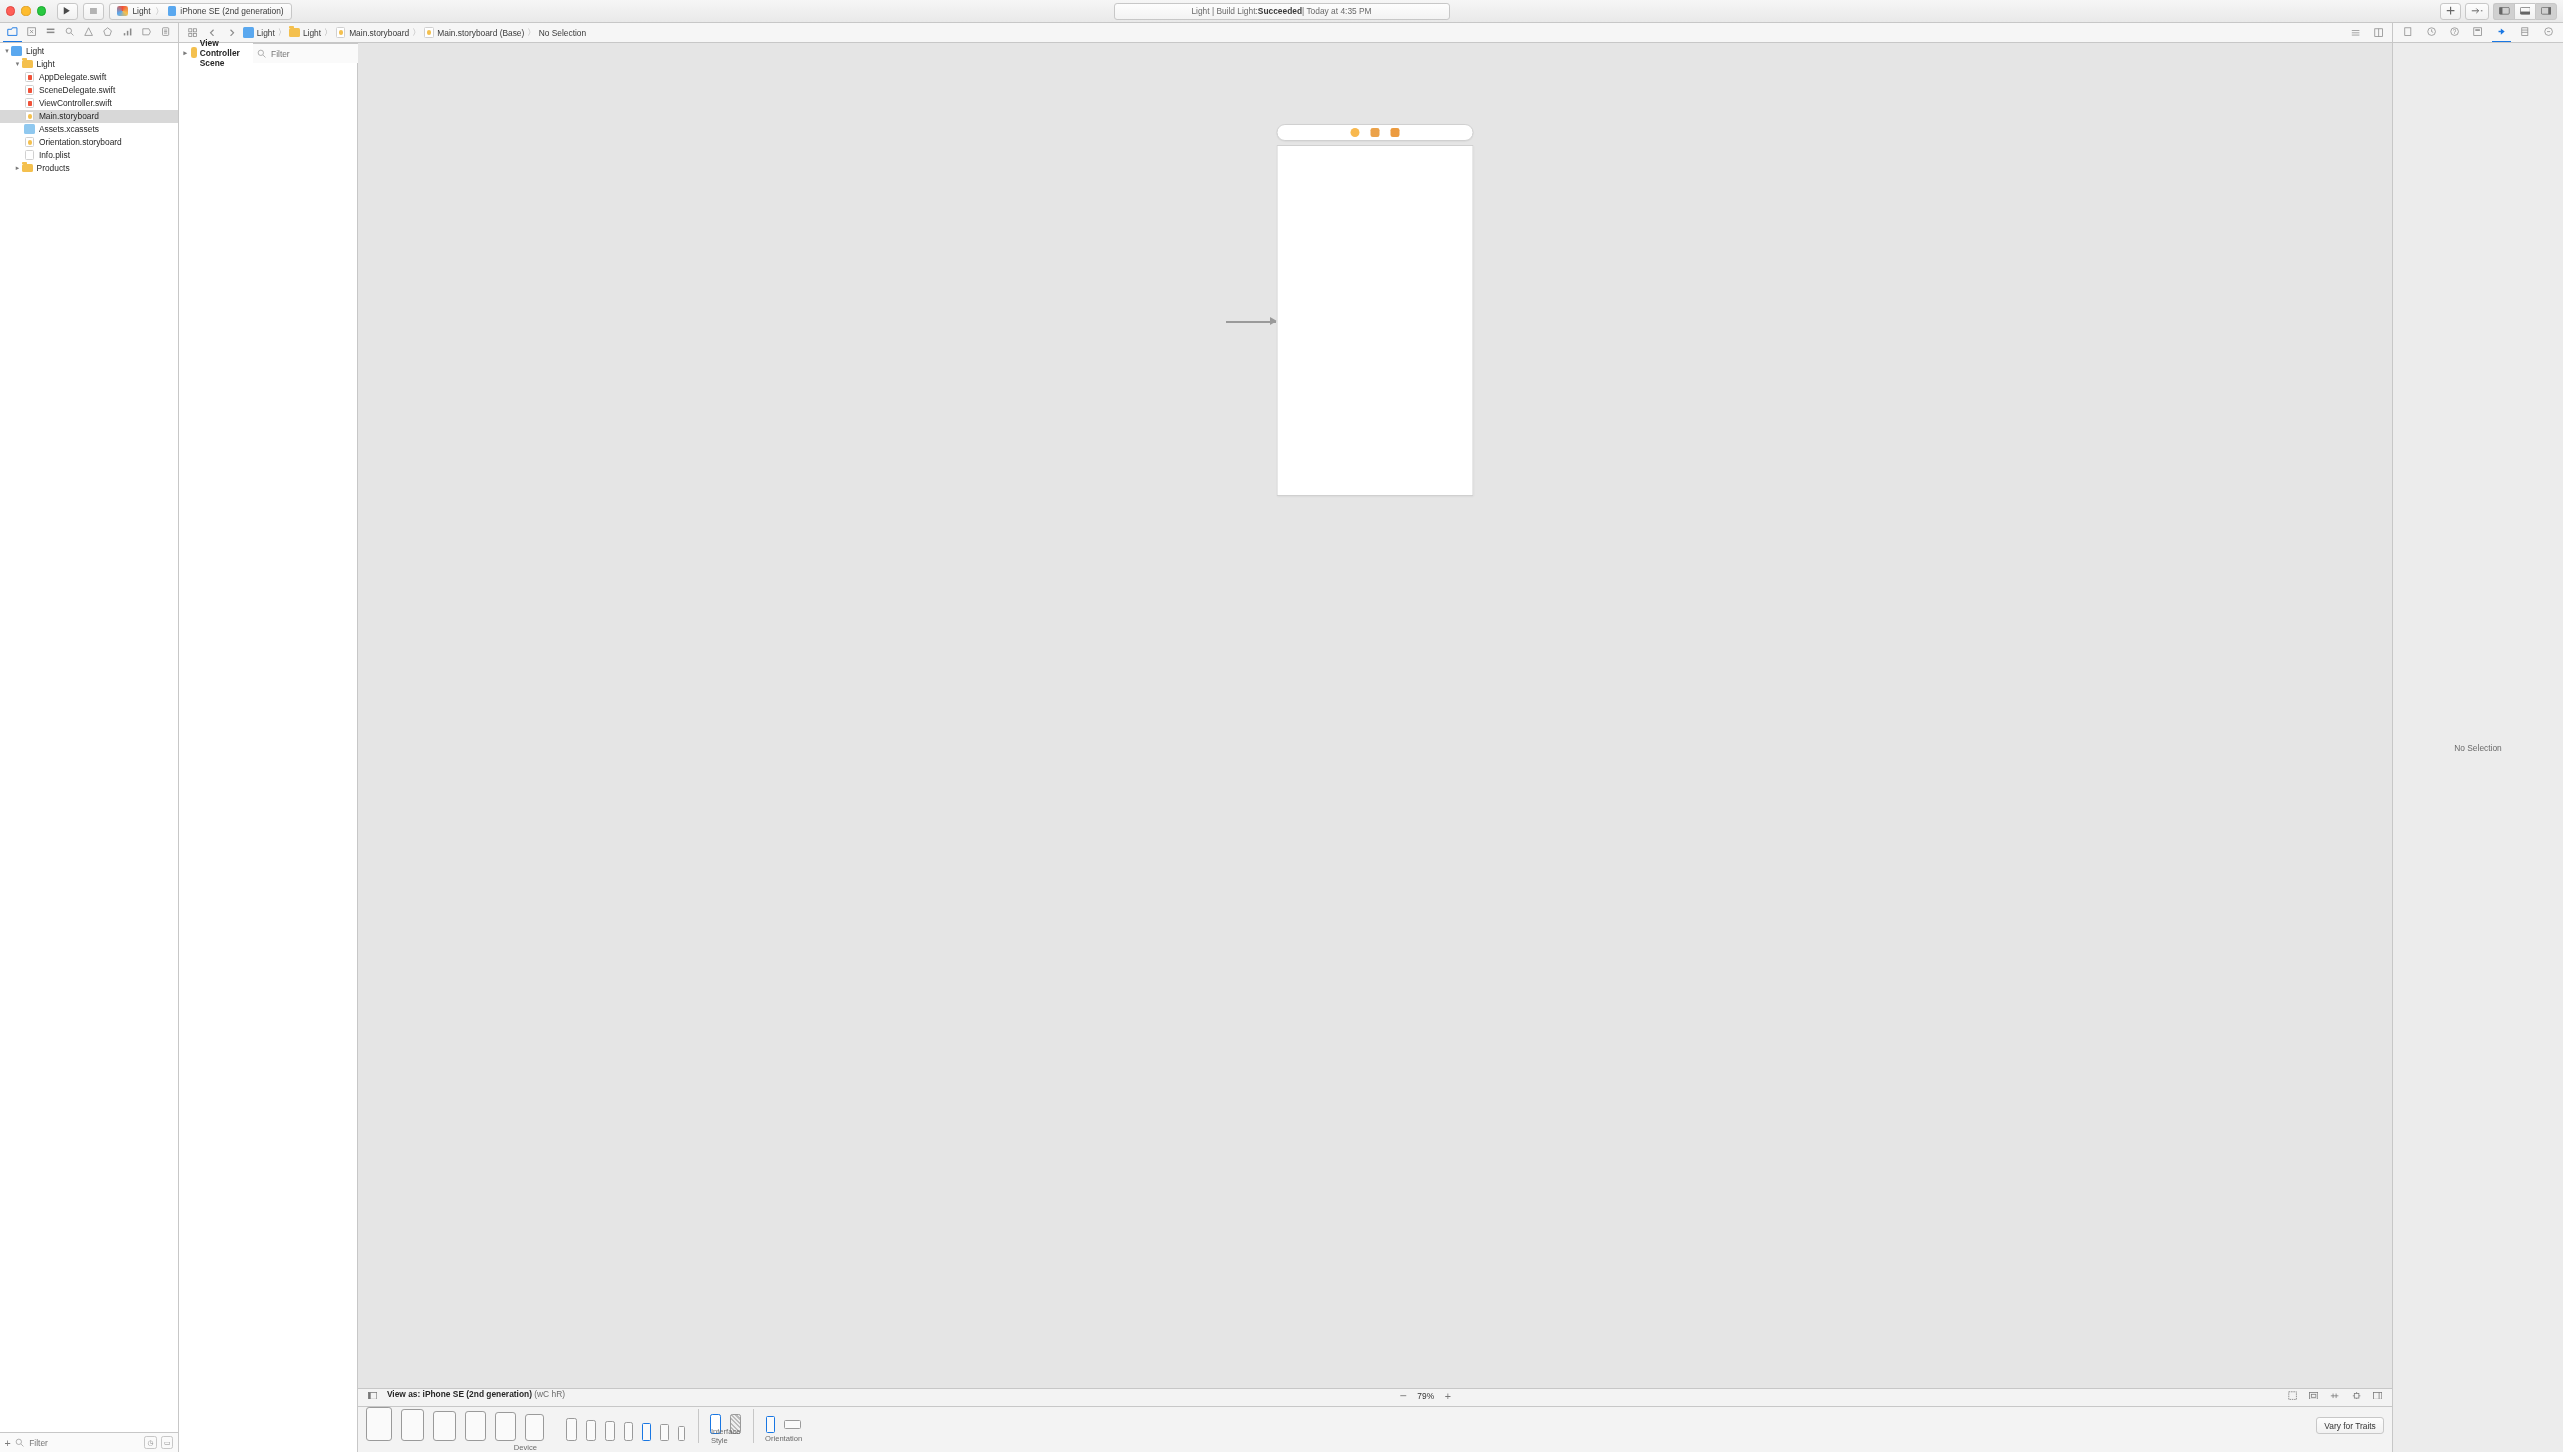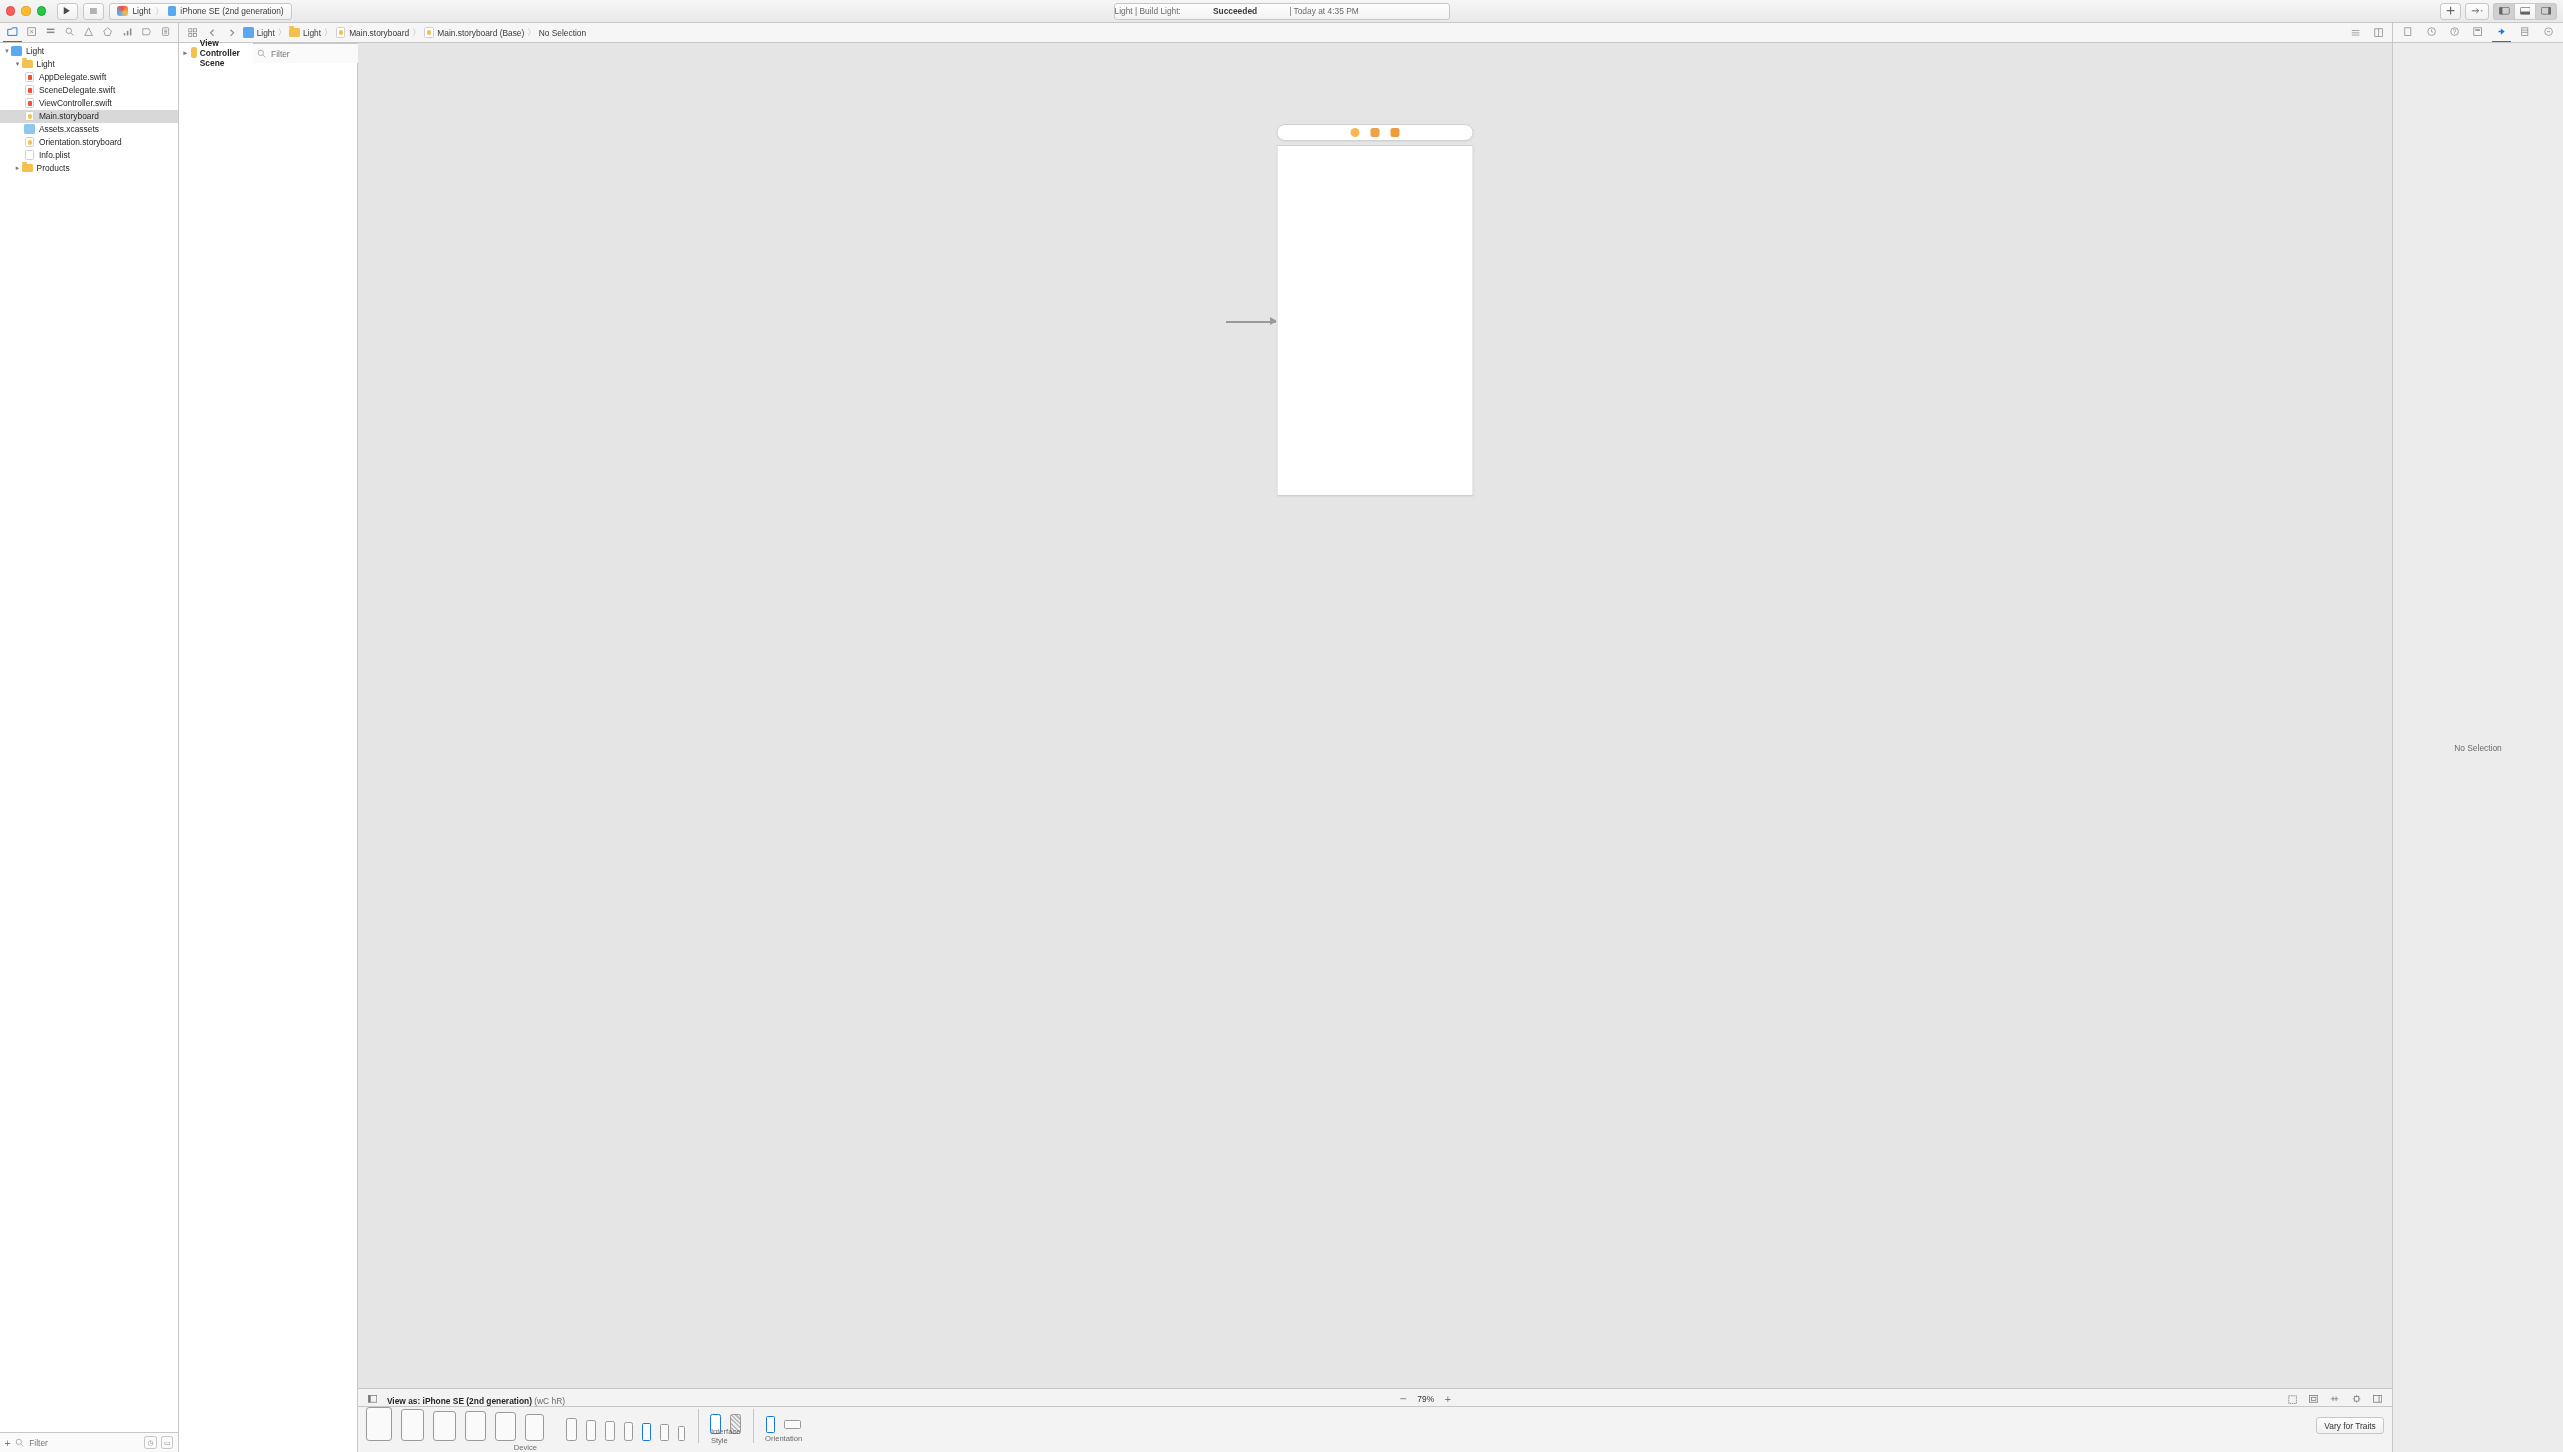"Light | Build Light:" .activity { gap: 32px -> none; justify-content: none -> center }
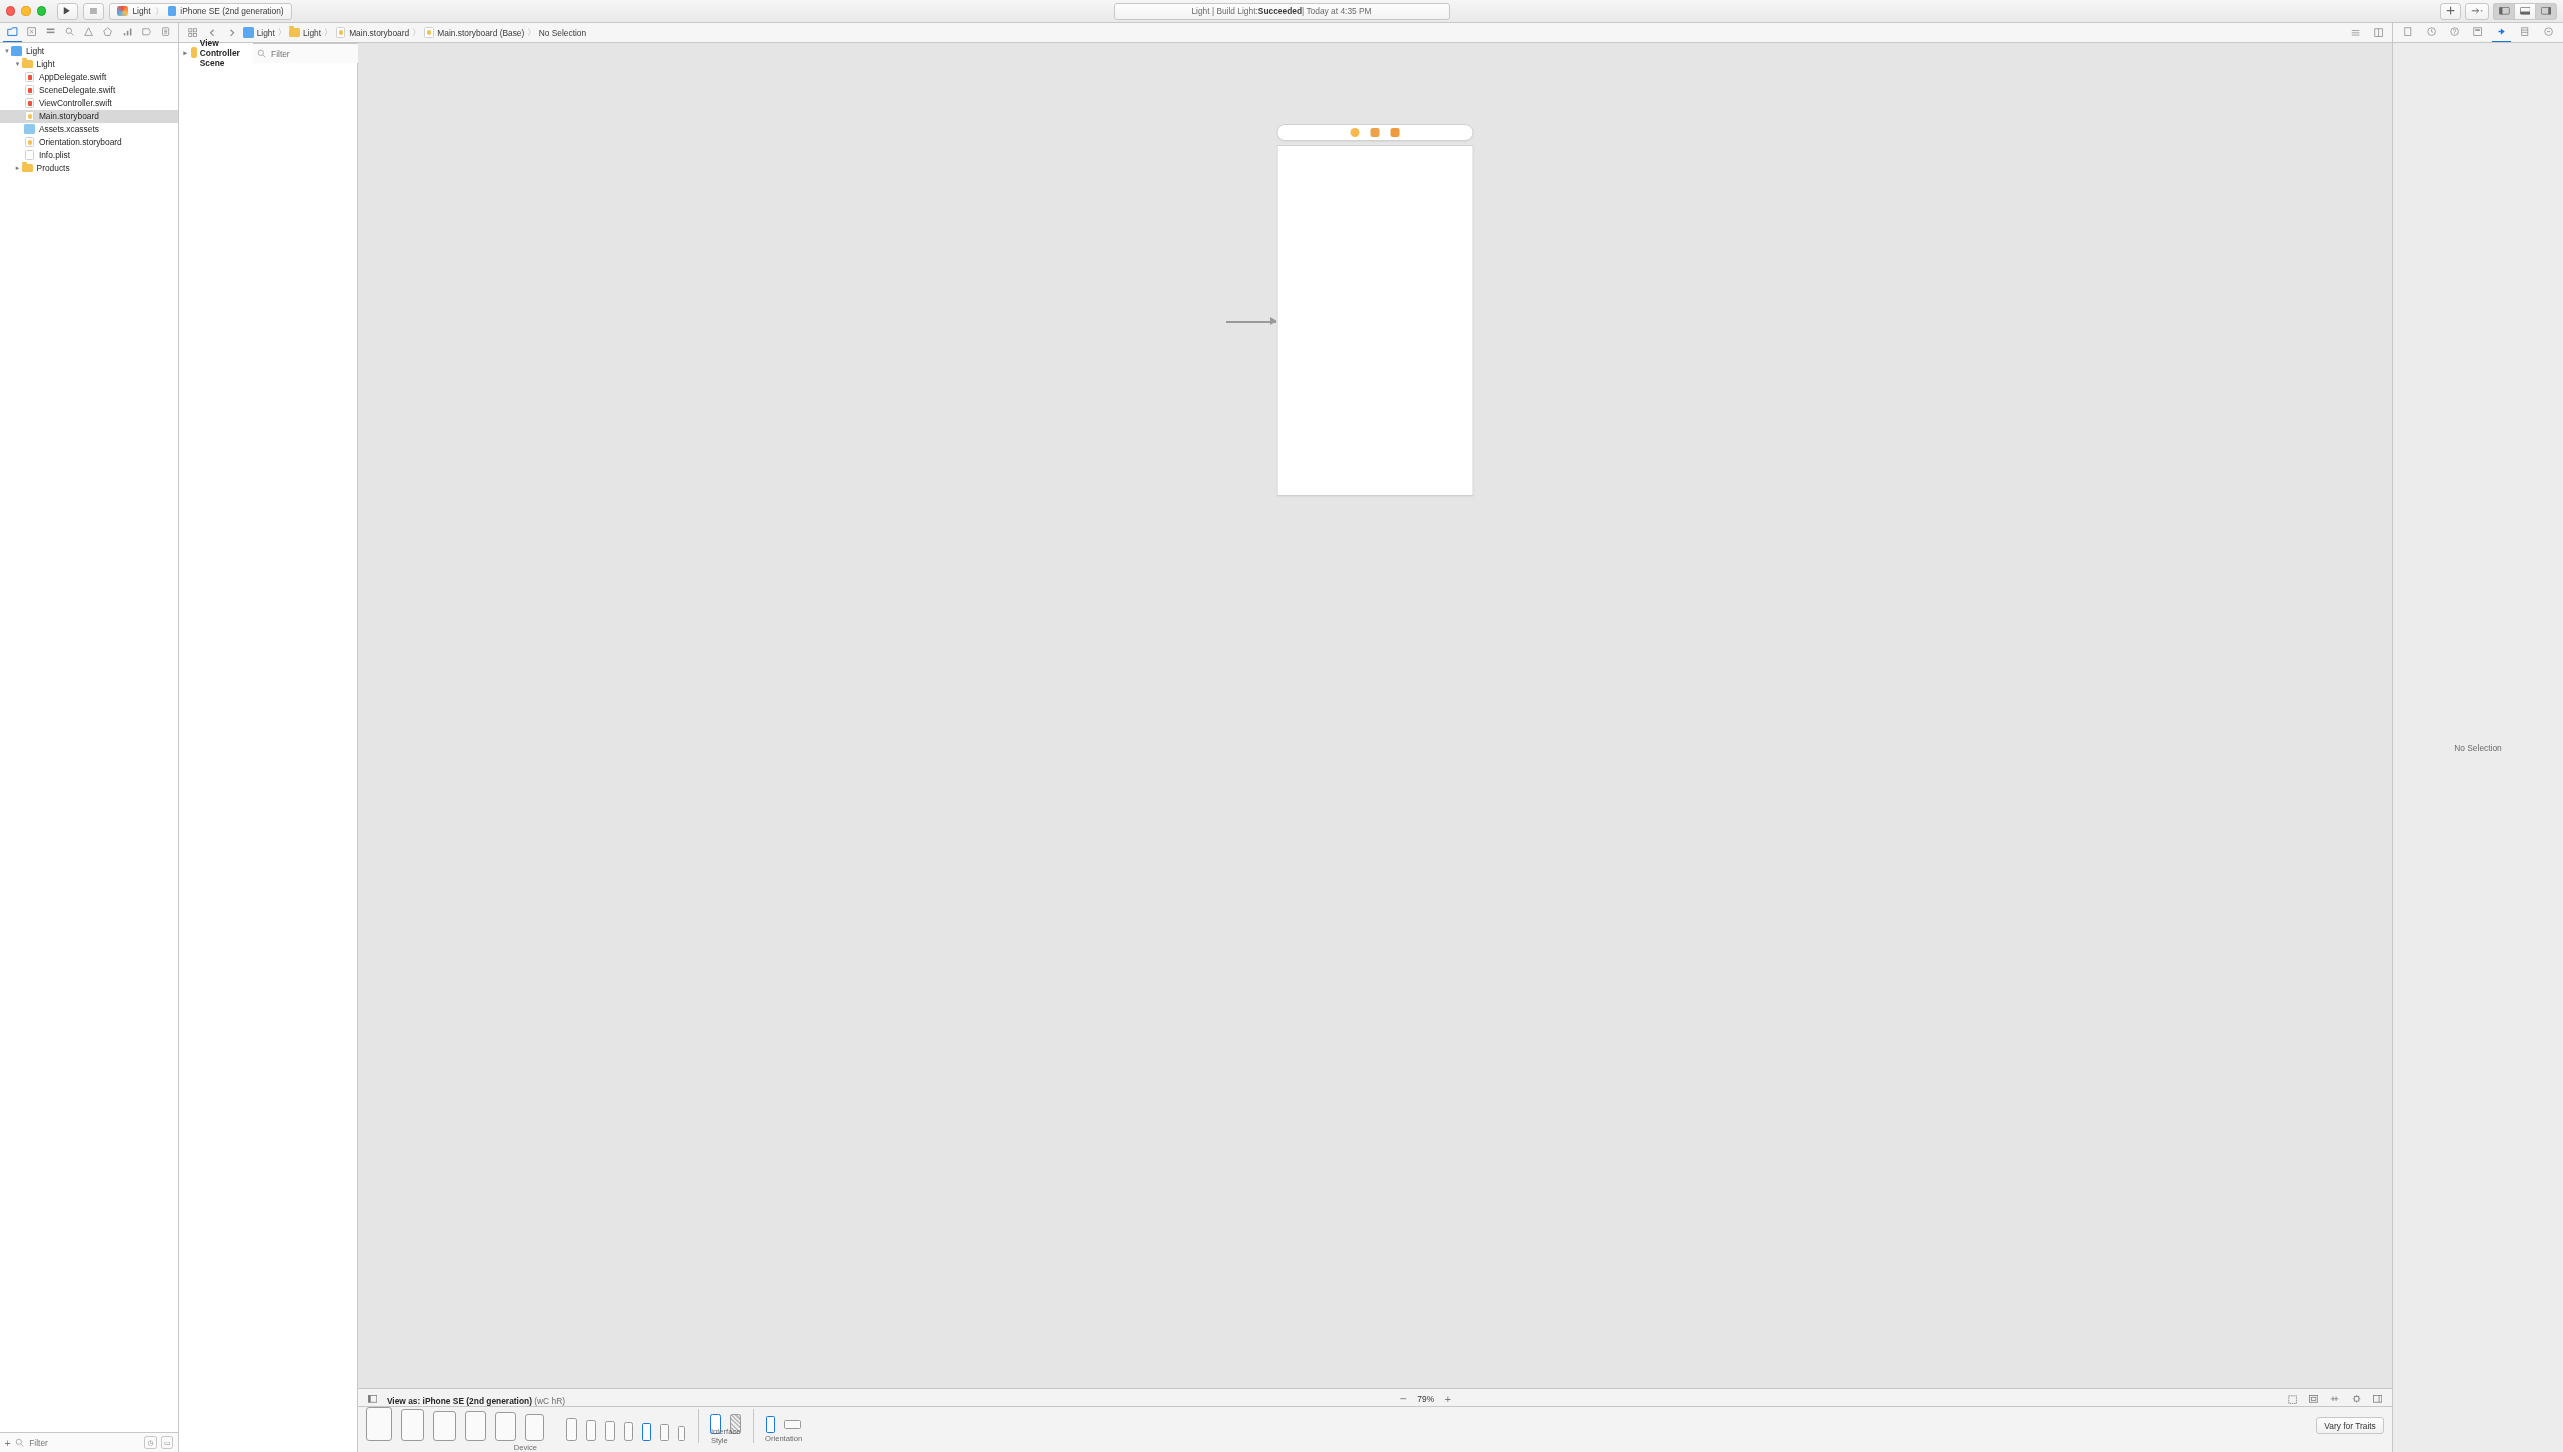"View as: iPhone SE (2nd" .canvastool { align-items: flex-end -> flex-start }
